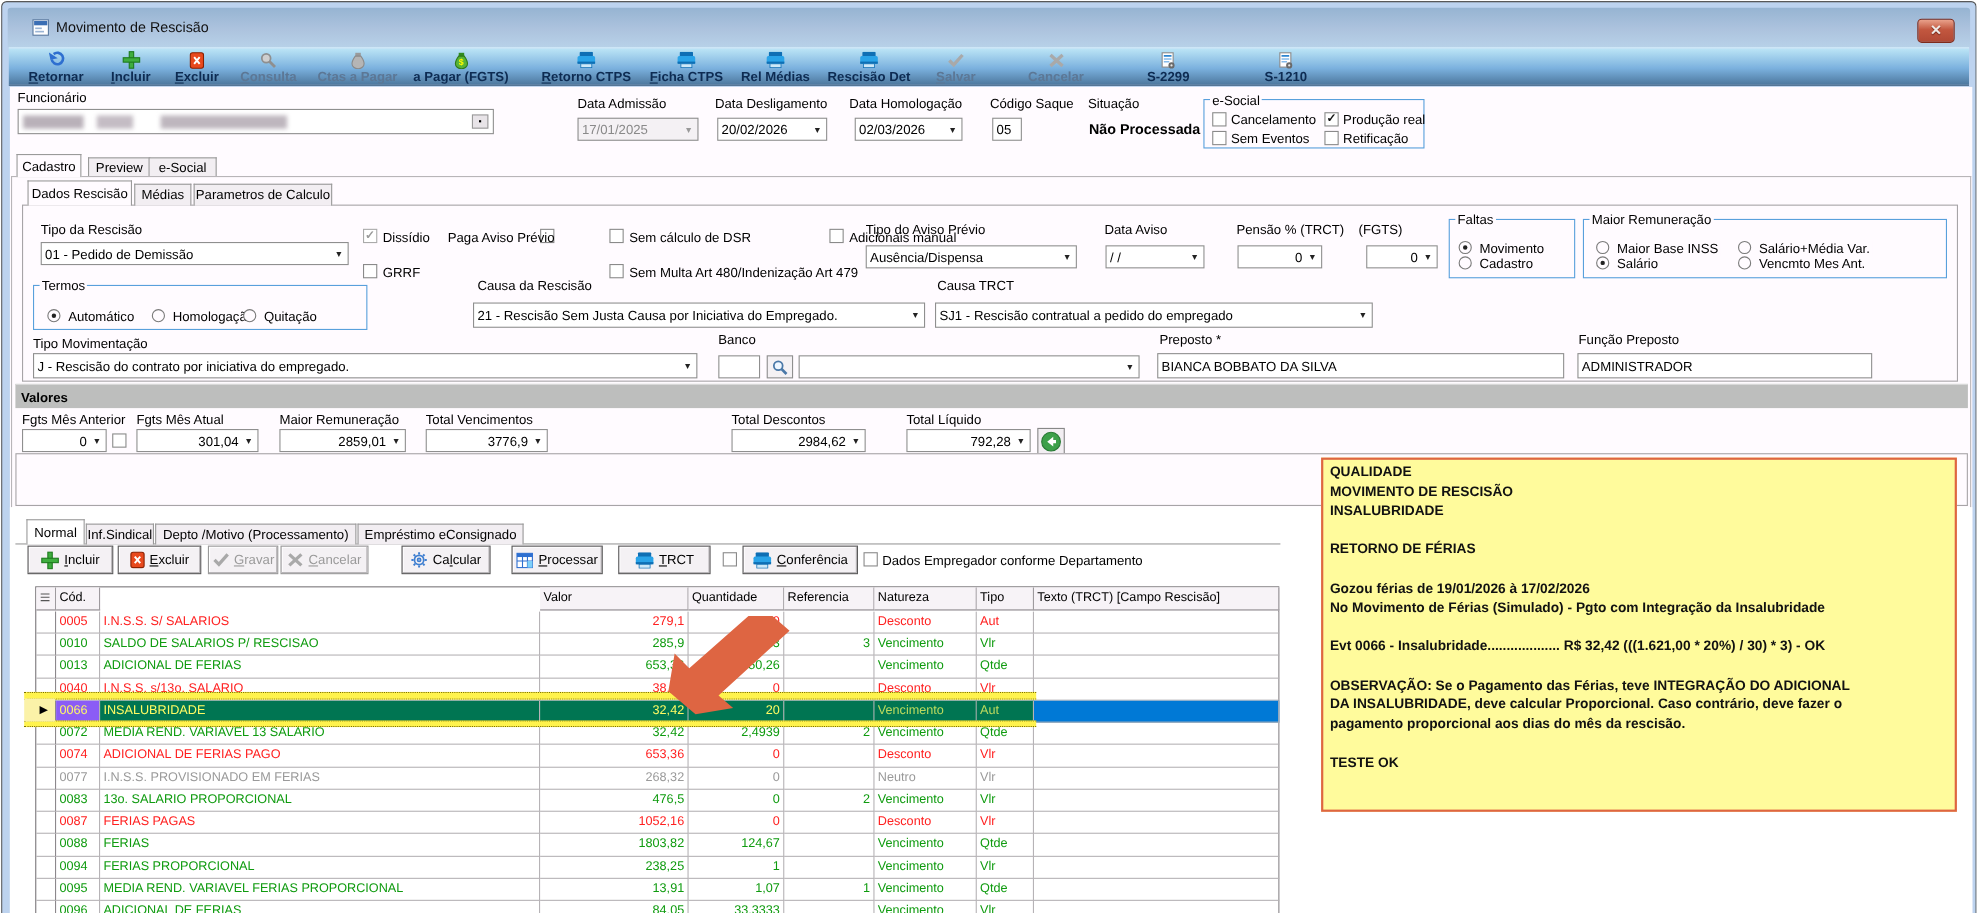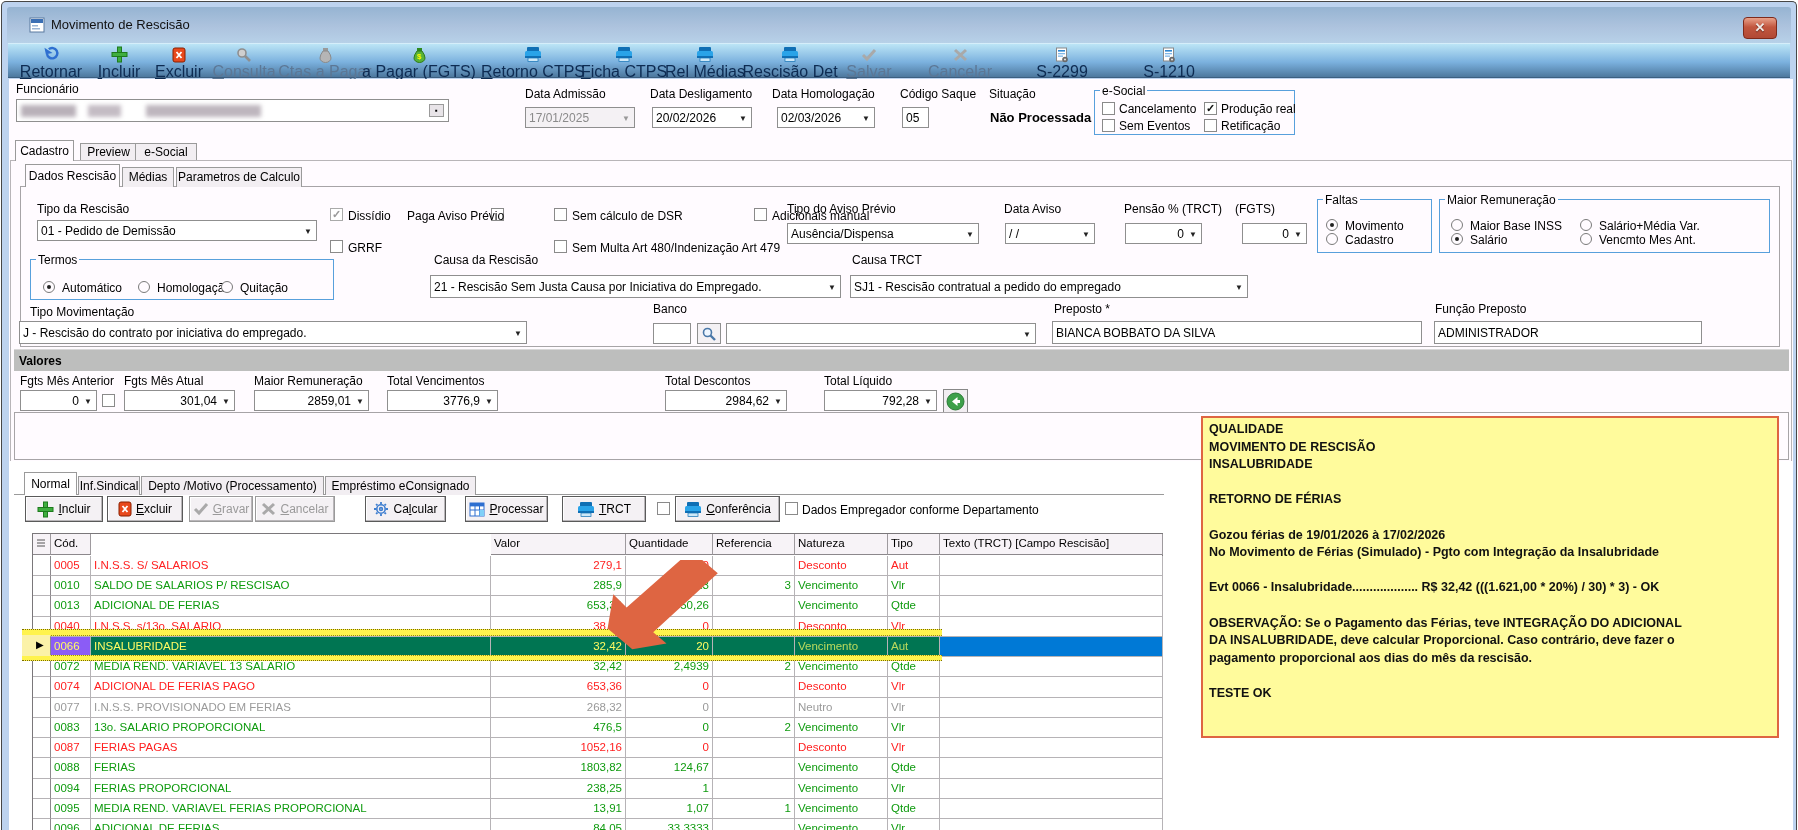"Retornar" .tbtn .tl { font-size: 16px -> 12px; font-weight: normal -> bold }
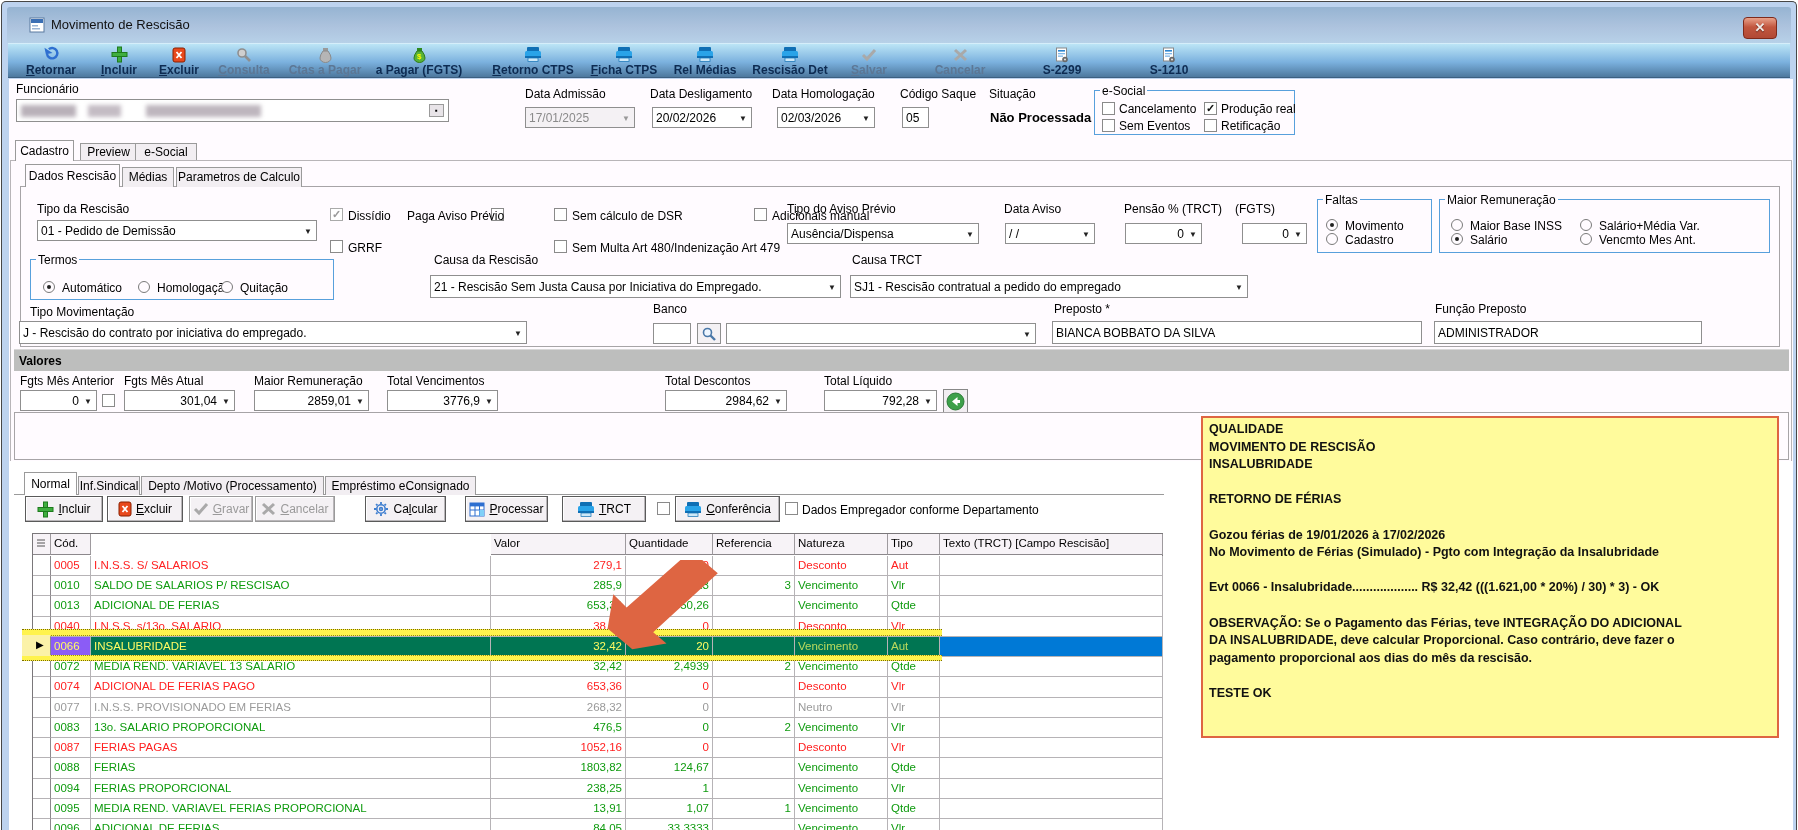"J - Rescisão do contrato" div.field { left: 10px -> 21px; width: 508px -> 604px }
